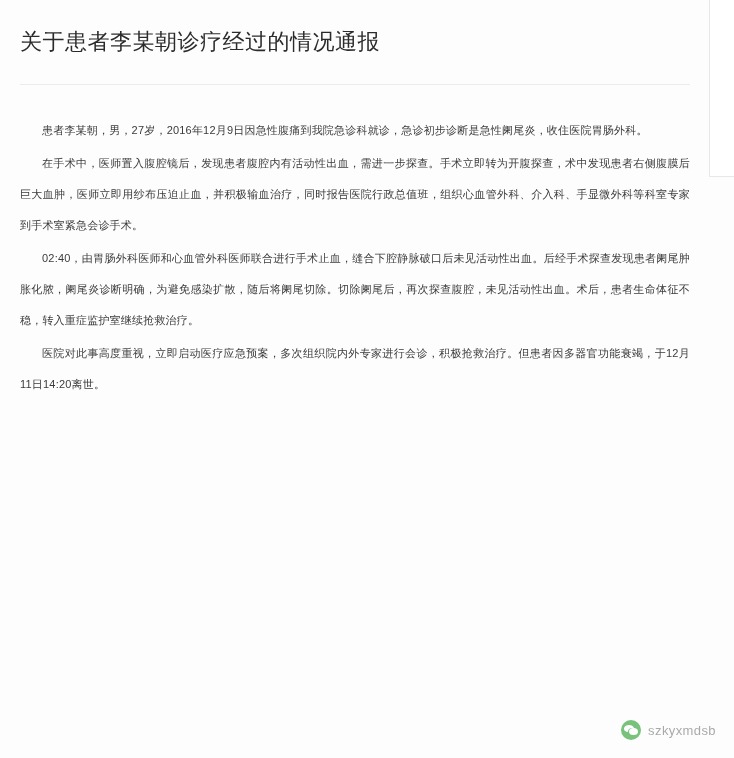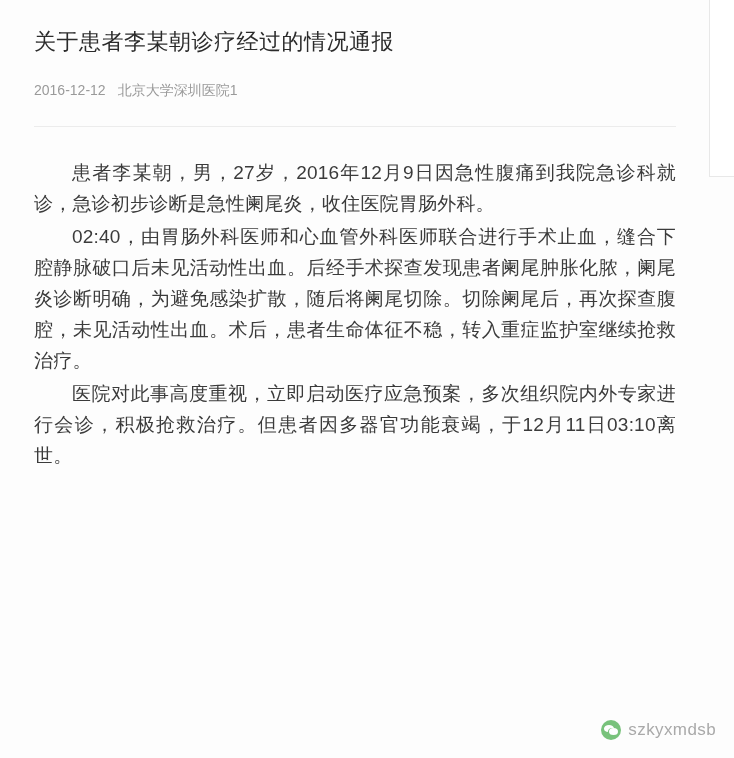"关于患者李某朝诊疗经过的情况通报" .article { padding: 0 34px -> 0 20px }
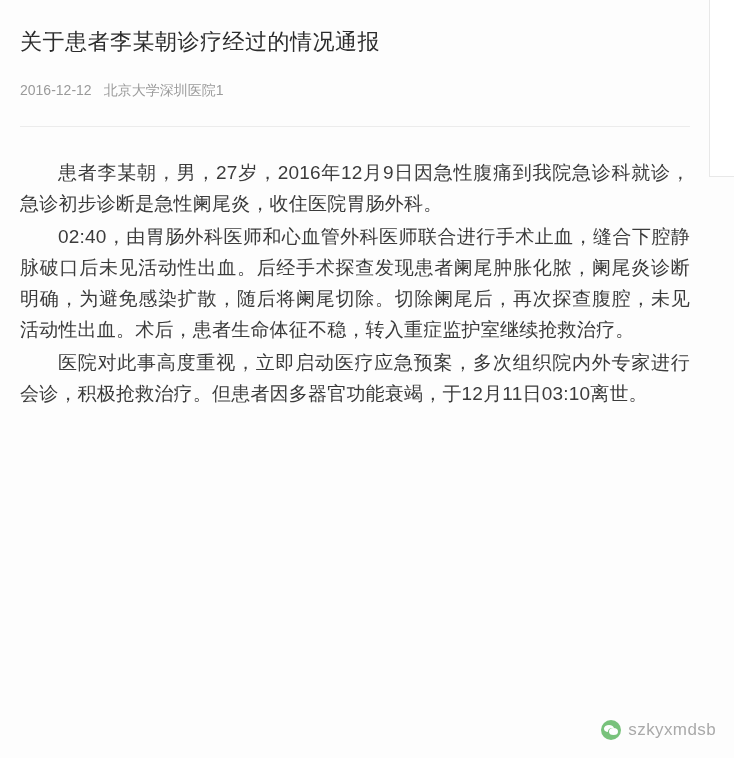"2016-12-12" div.meta { html: <div> <span>2016-12-12</span> <span>北京大学深圳医院1</span> </div> -> none }
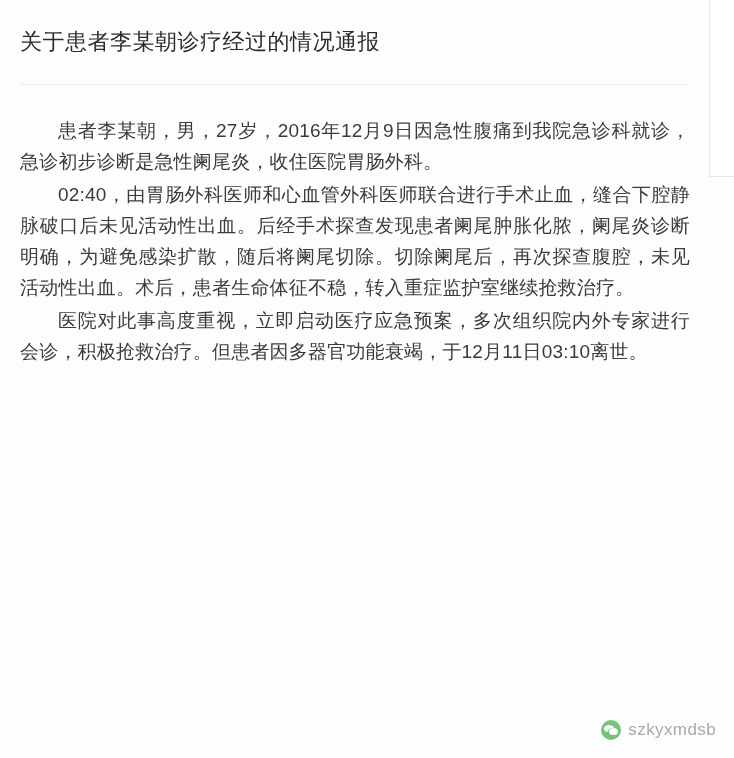"患者李某朝，男，27岁，2016年12月9日因急性腹痛到我院急诊科就诊，急诊初步" .body { font-size: 19px -> 11px }
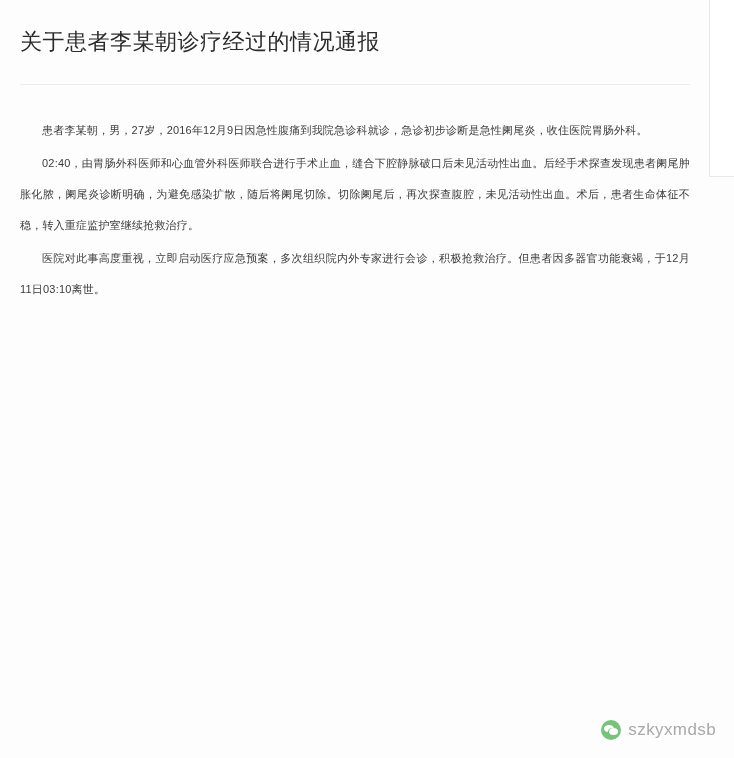"在手术中，医师置入腹腔镜后，发现患者腹腔内有活动性出血，需进一步探查。手术立即转" p { html: none -> <p>在手术中，医师置入腹腔镜后，发现患者腹腔内有活动性出血，需进一步探查。手术立即转为开腹探查，术中发现患者右侧腹膜后巨大血肿，医师立即用纱布压迫止血，并积极输血治疗，同时报告医院行政总值班，组织心血管外科、介入科、手显微外科等科室专家到手术室紧急会诊手术。</p> }
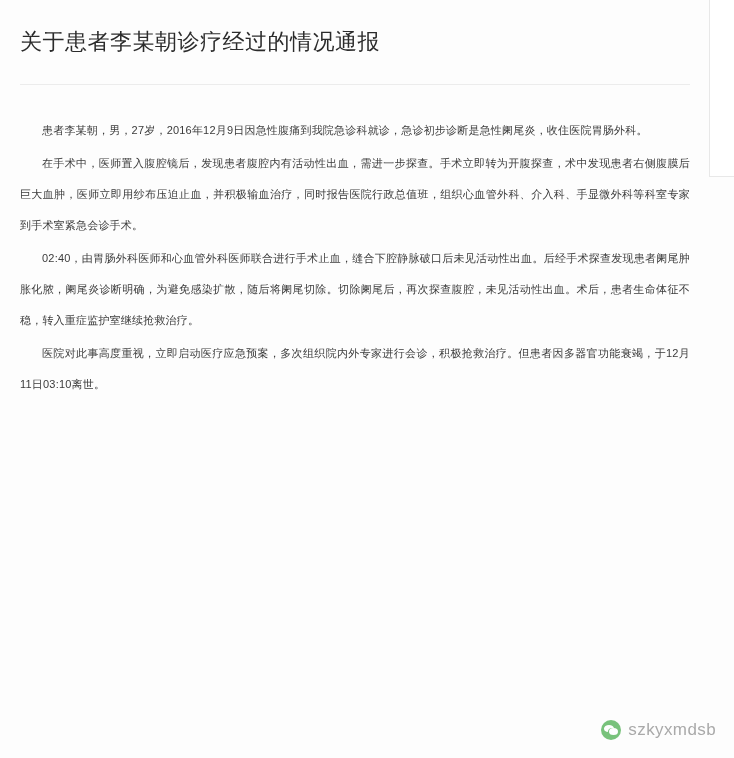"医院对此事高度重视，立即启动医疗应急预案，多次组织院内外专家进行会诊，积极抢救治" p { text: 03:10 -> 14:20 }
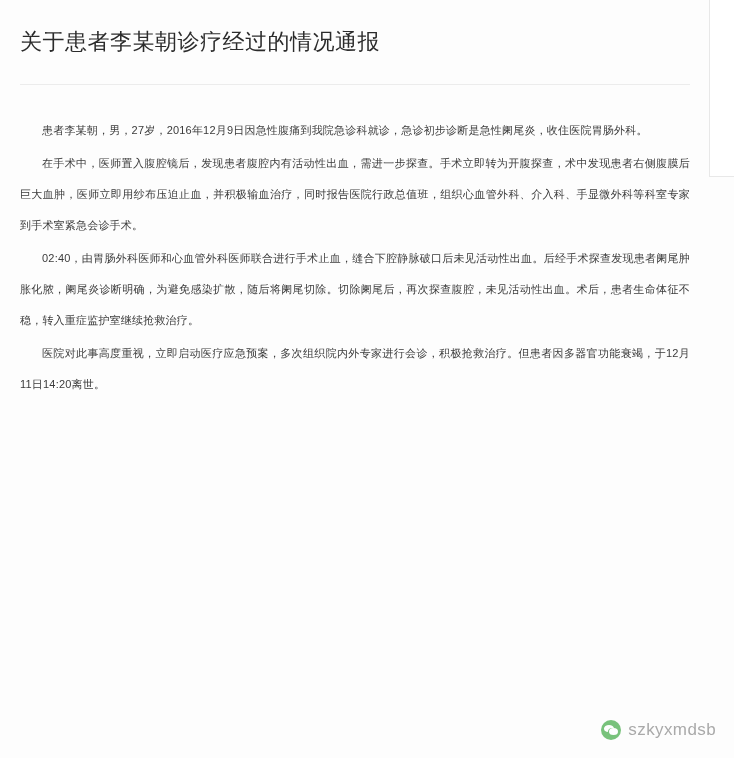"szkyxmdsb" .watermark-text { font-size: 17px -> 13px }
